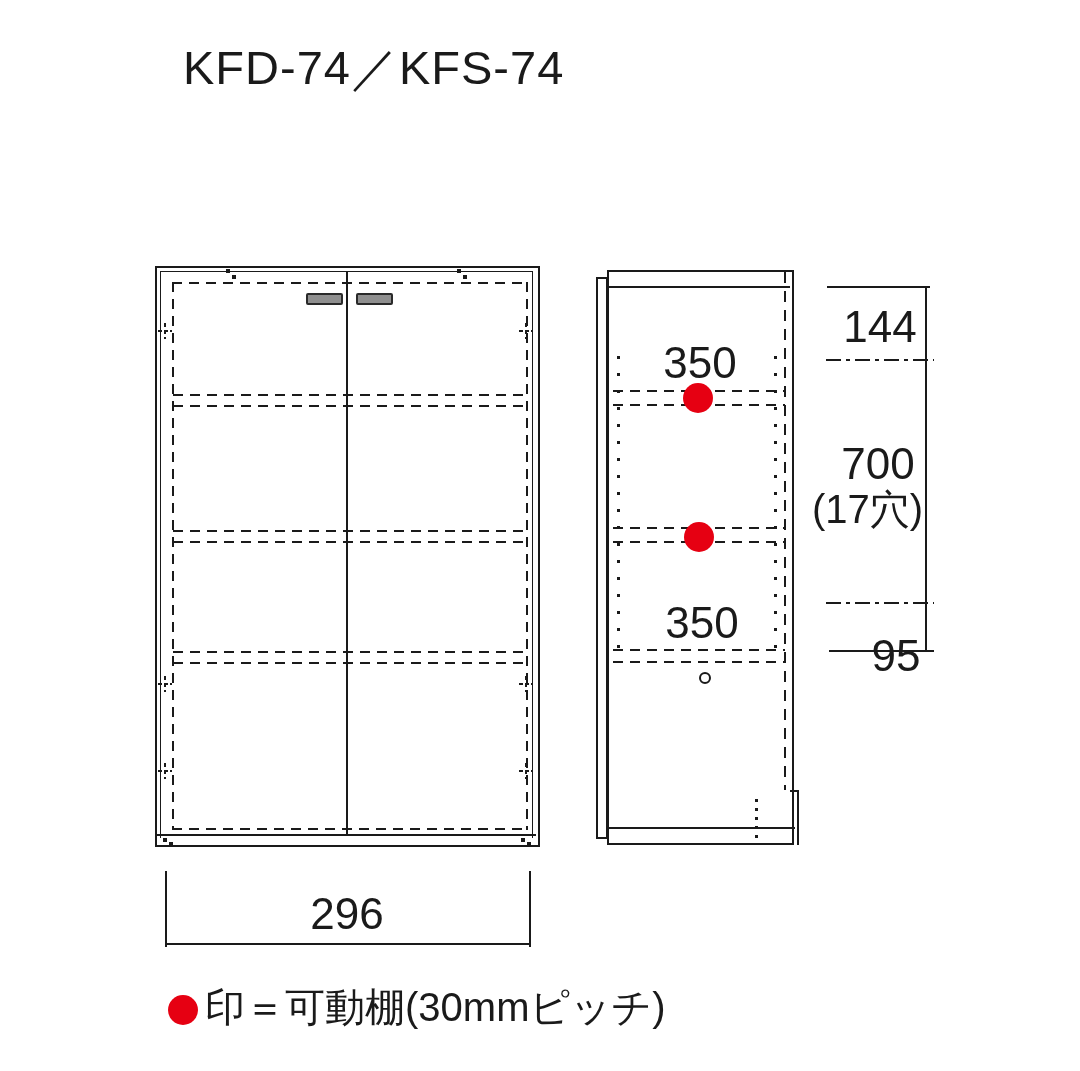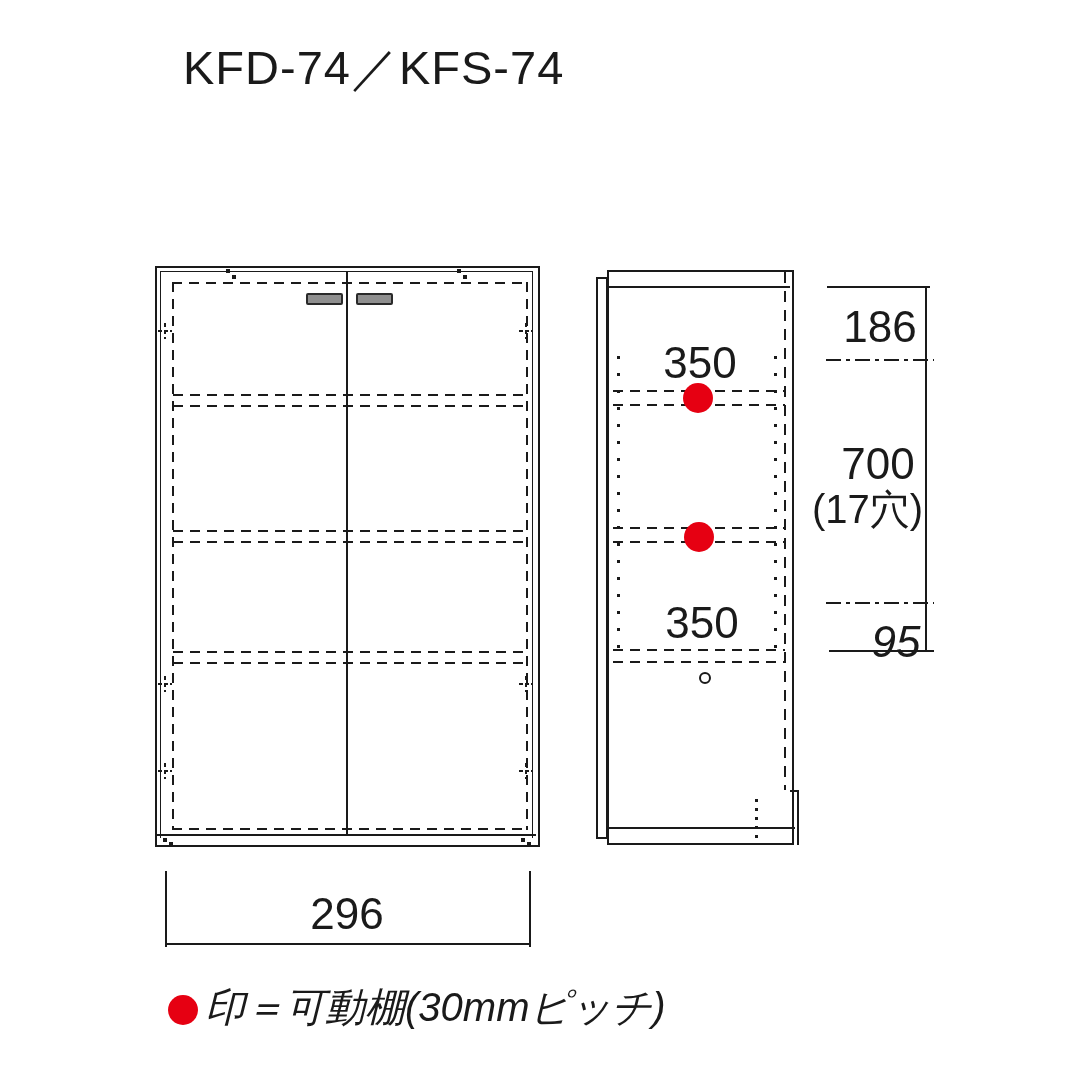"186" div.abs { text: 186 -> 144 }
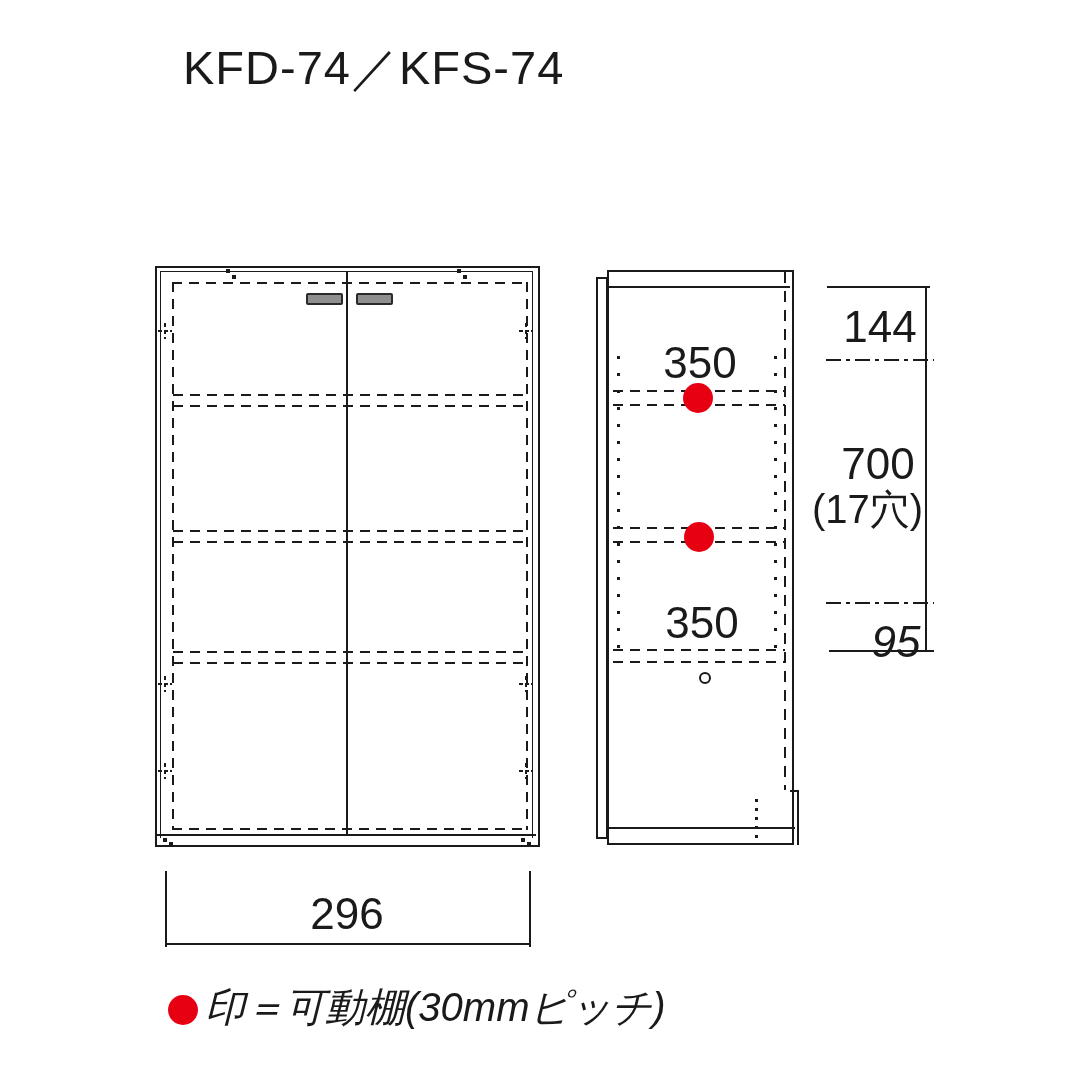"95" div.abs { font-style: italic -> none; top: 620px -> 634px }
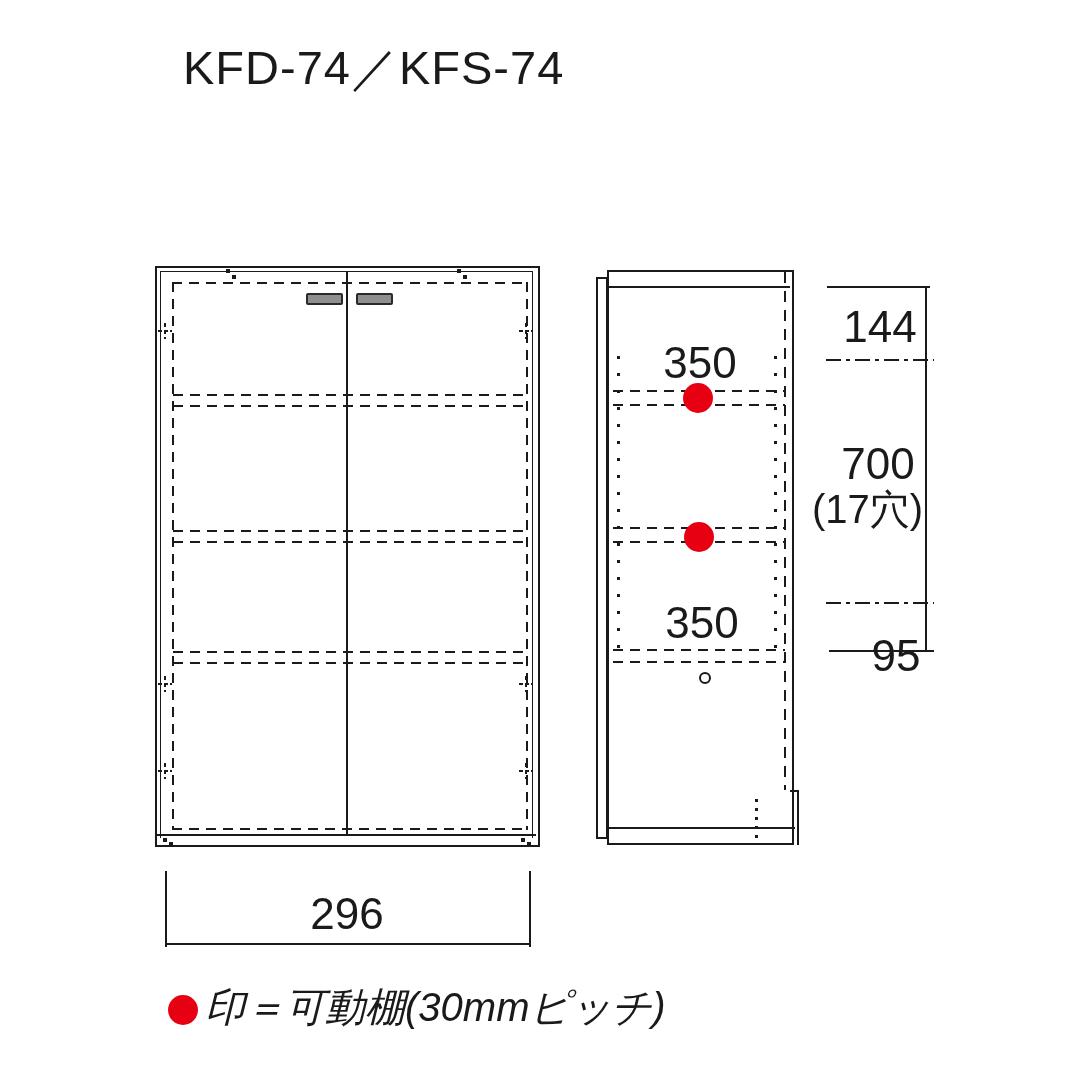"印＝可動棚(30mmピッチ)" .legend-text { font-style: italic -> none }
